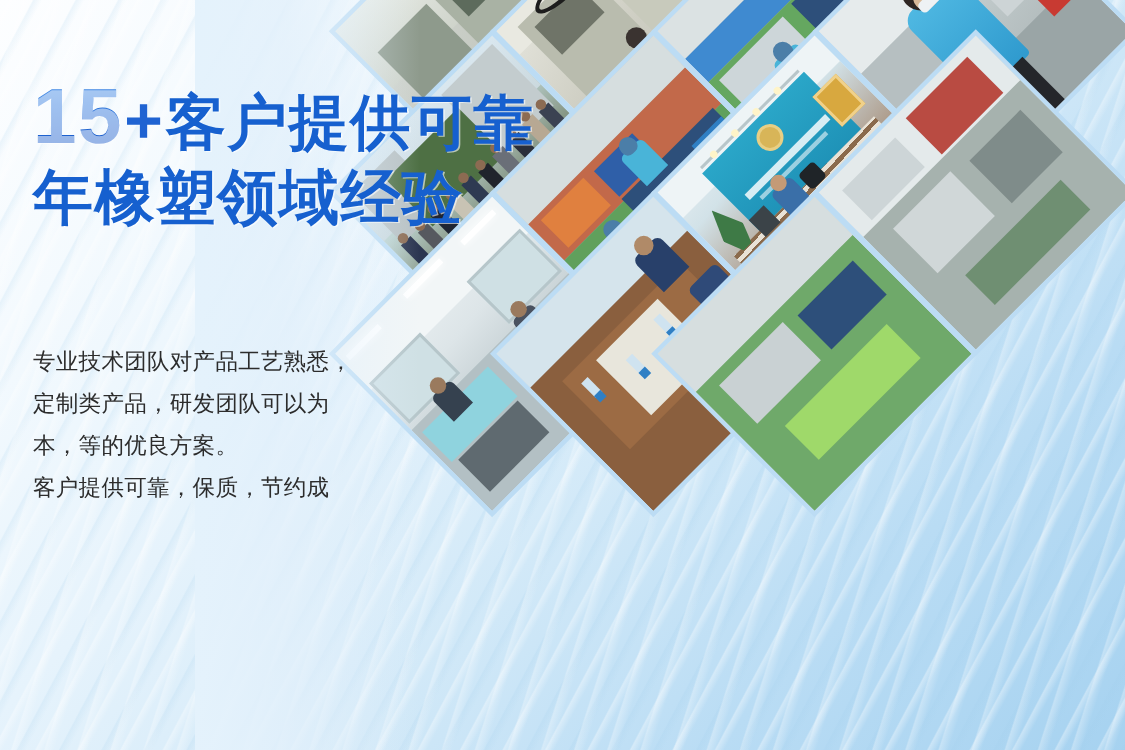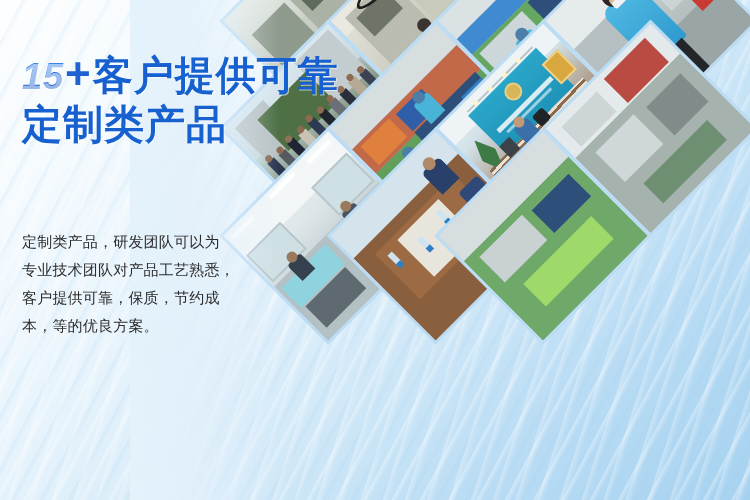"15" #num-15 { font-size: 36px -> 52px; font-style: italic -> none }
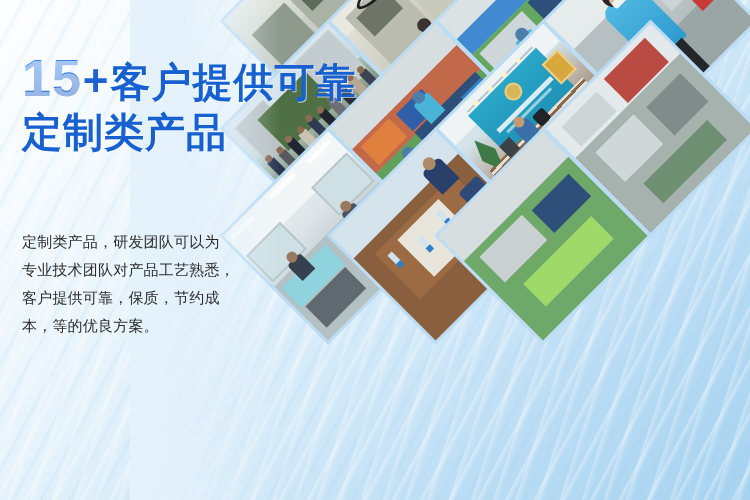"定制类产品" div { text: 定制类产品 -> 年橡塑领域经验 }
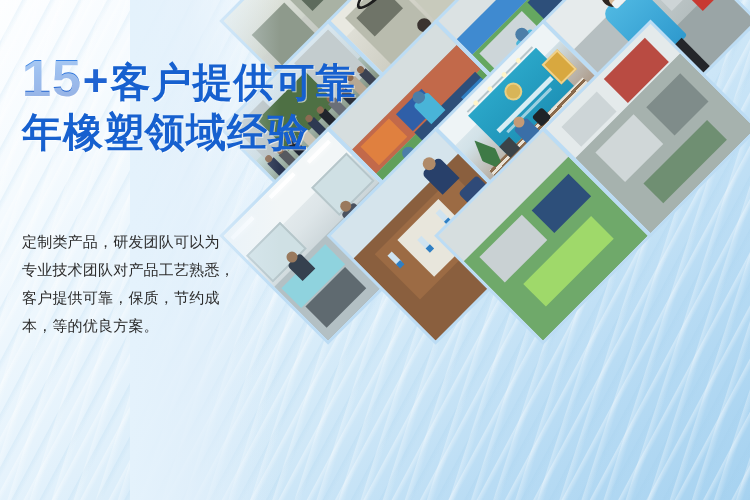"定制类产品，研发团队可以为" div { order: before "专业技术团队对产品工艺熟悉，" -> after "专业技术团队对产品工艺熟悉，" }
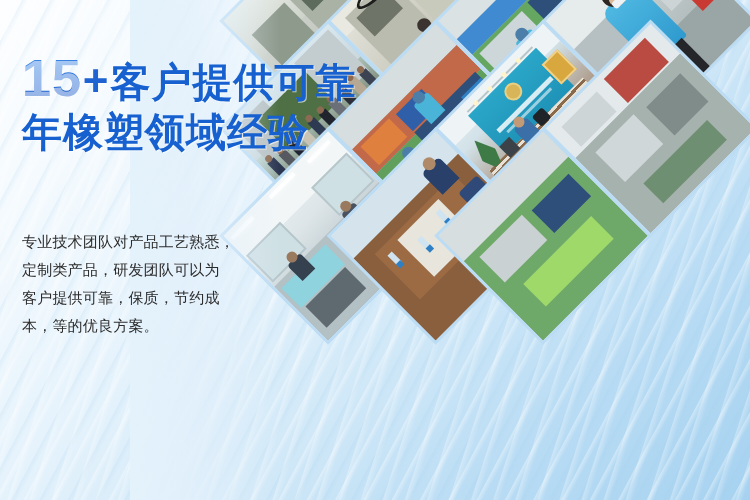"客户提供可靠，保质，节约成" div { order: before "本，等的优良方案。" -> after "本，等的优良方案。" }
